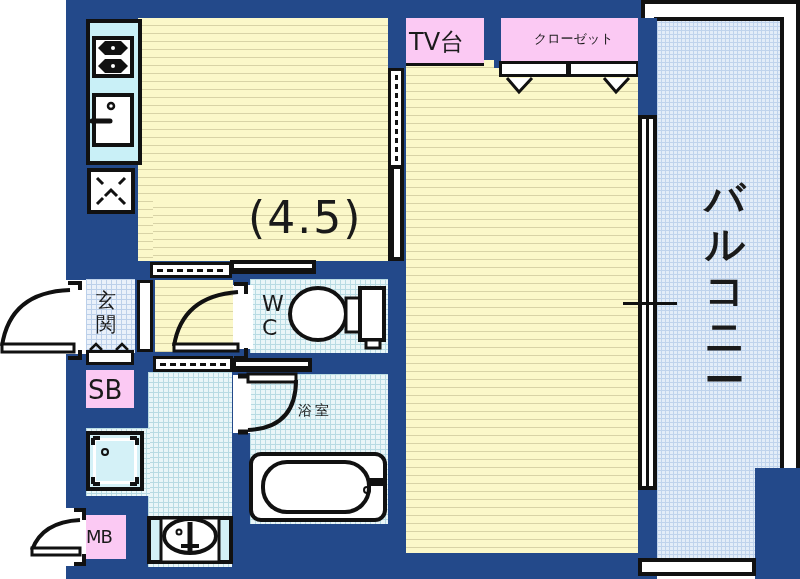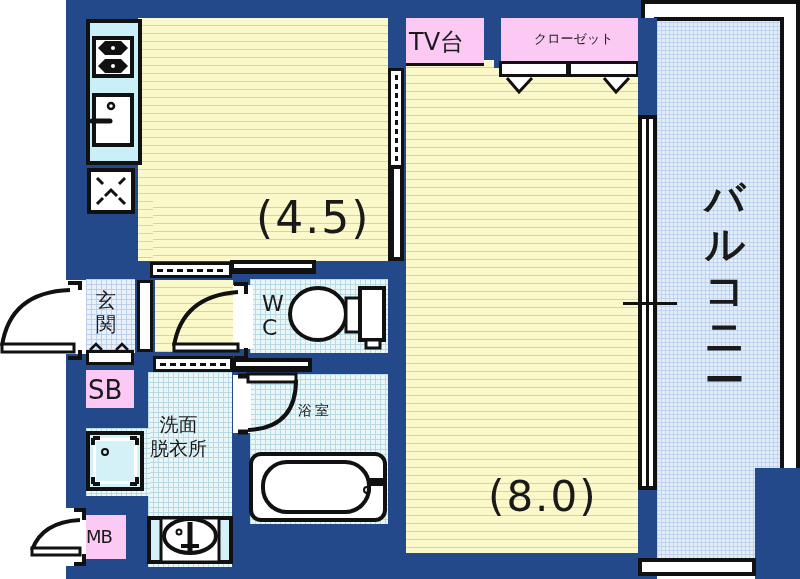"(4.5)" div.label { left: 256px -> 248px }
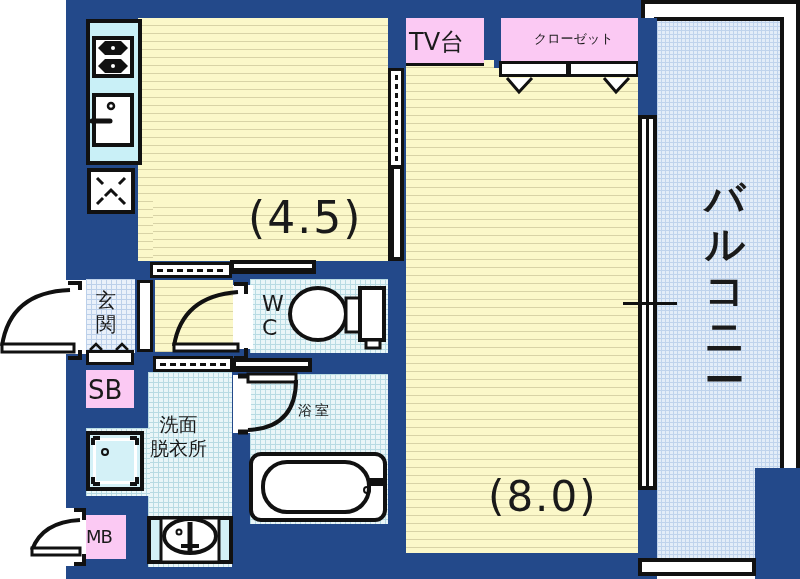"洗面" div.label { html: <div> <span>洗面</span> <span>脱衣所</span> </div> -> none }
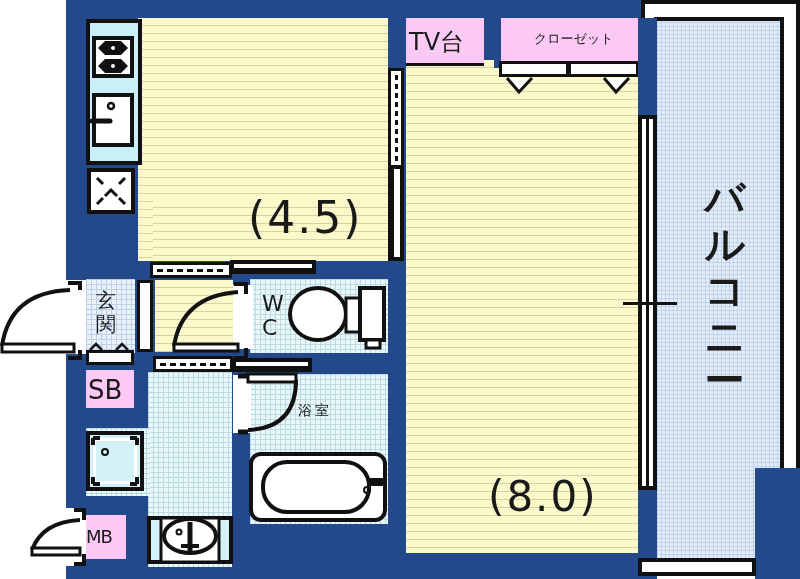"(8.0)" div.label { html: <div>(8.0)</div> -> none }
